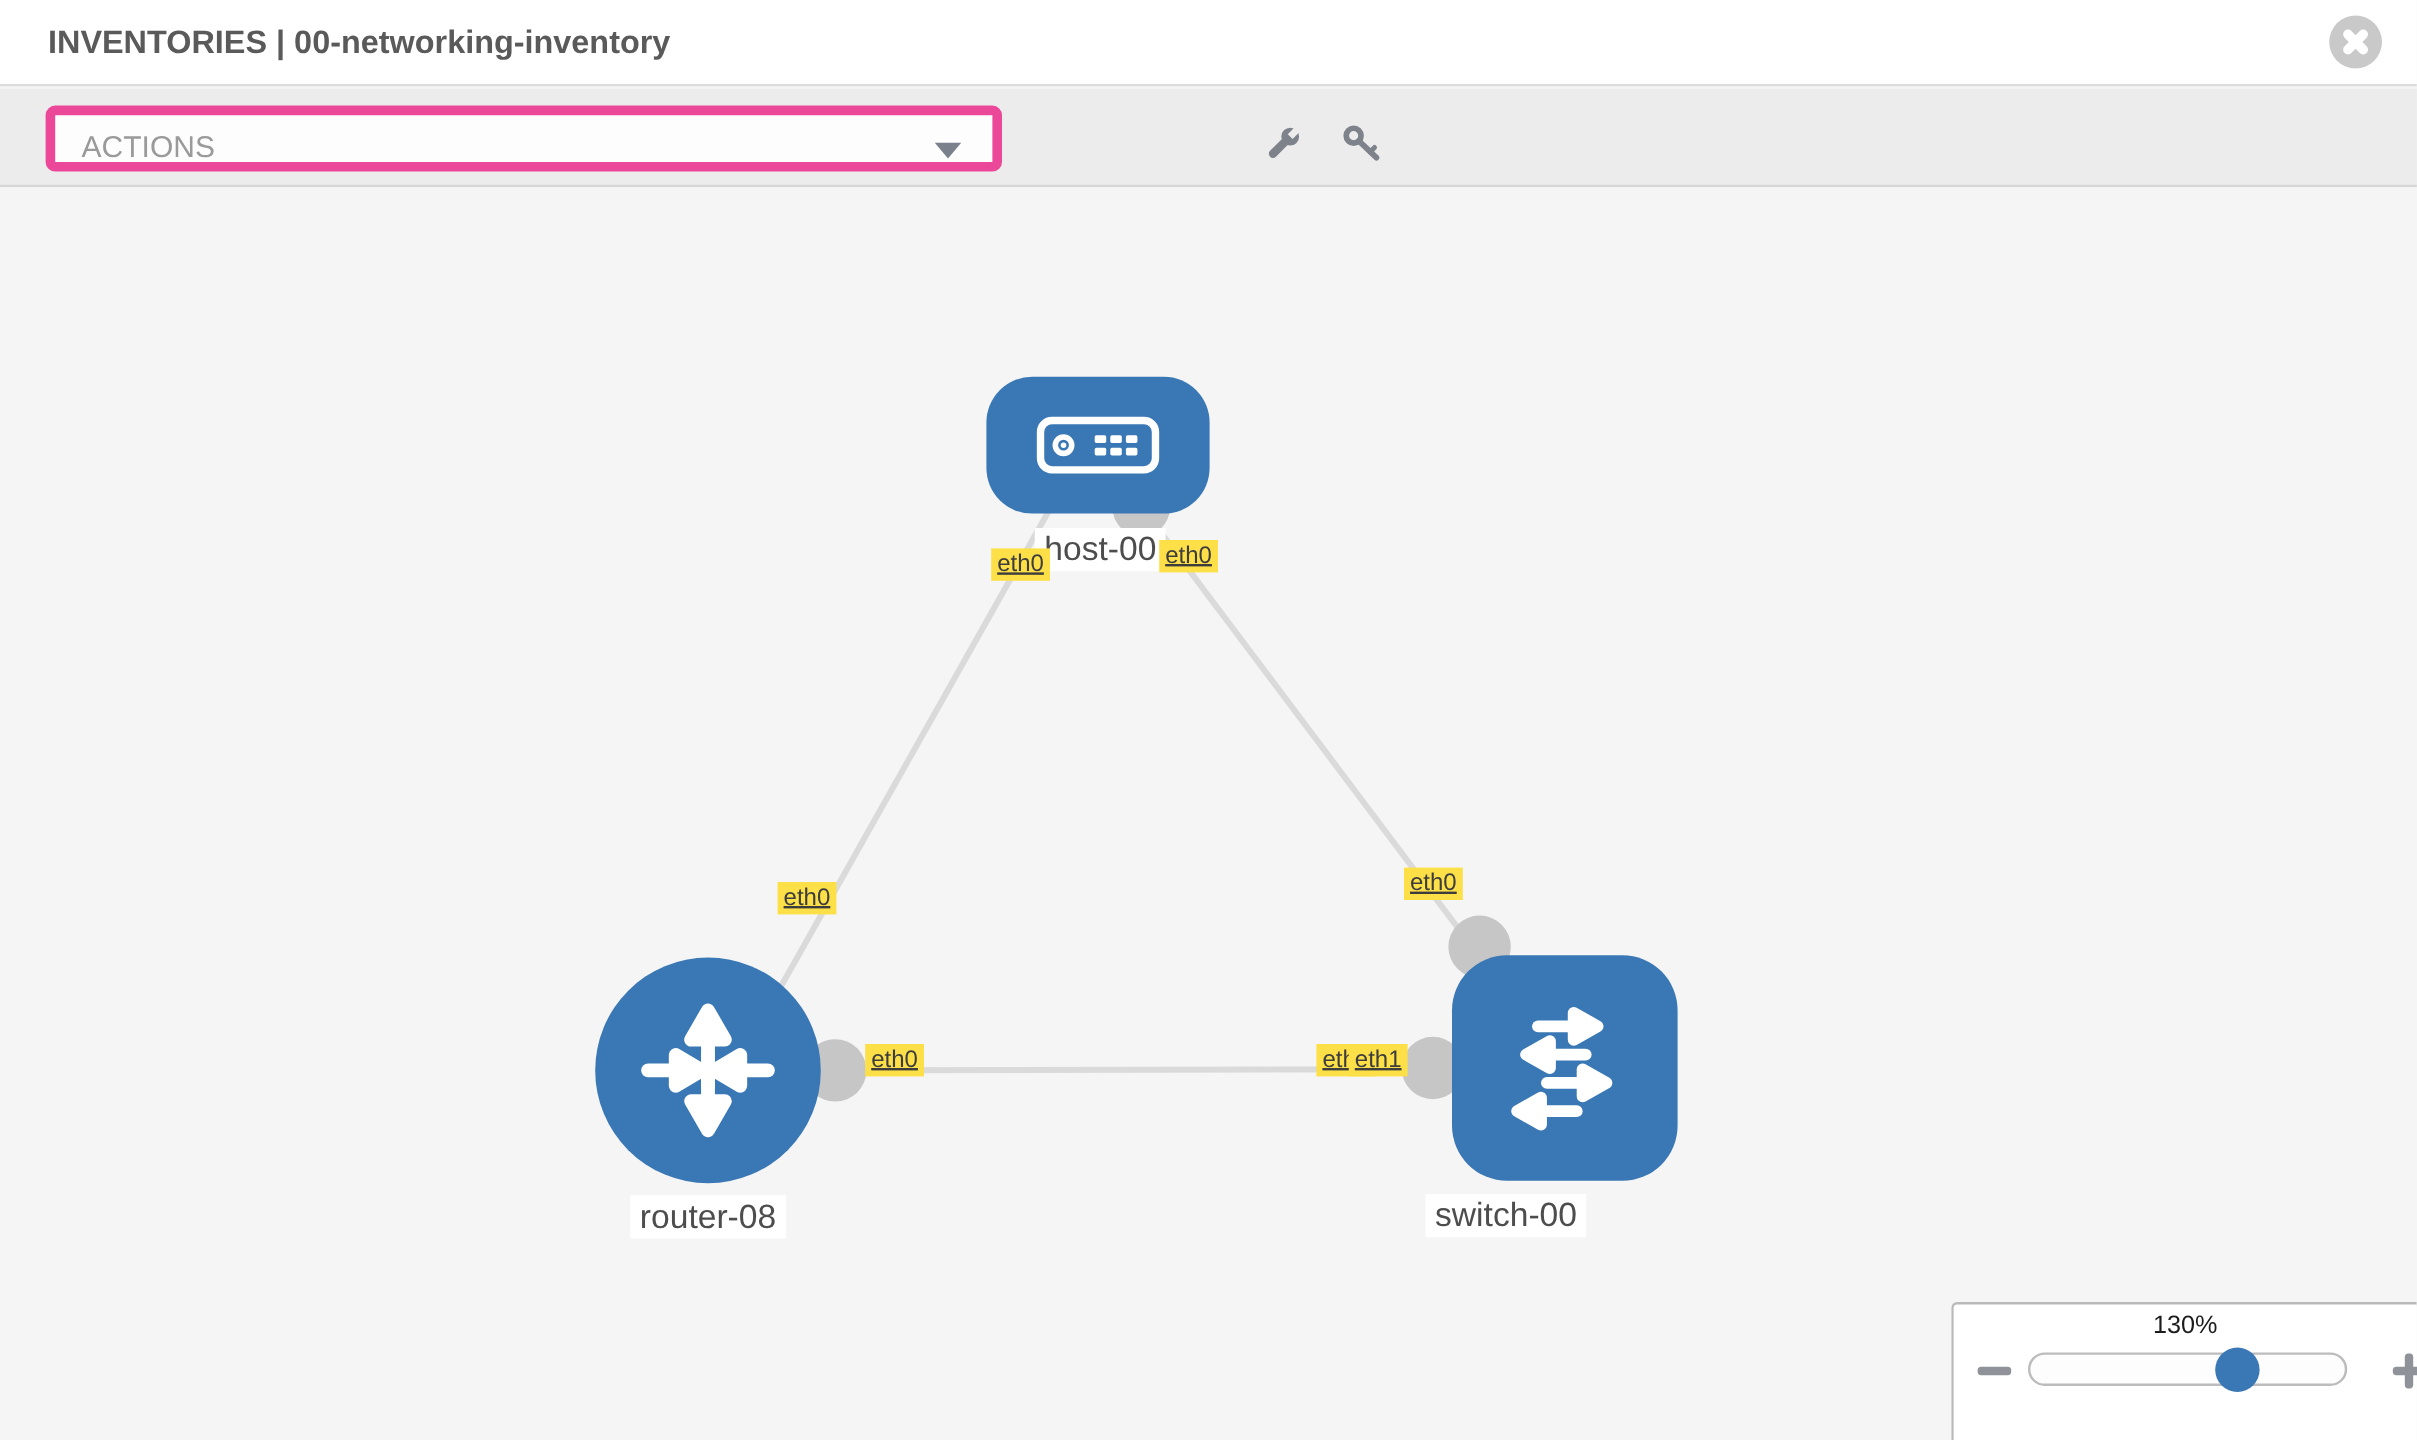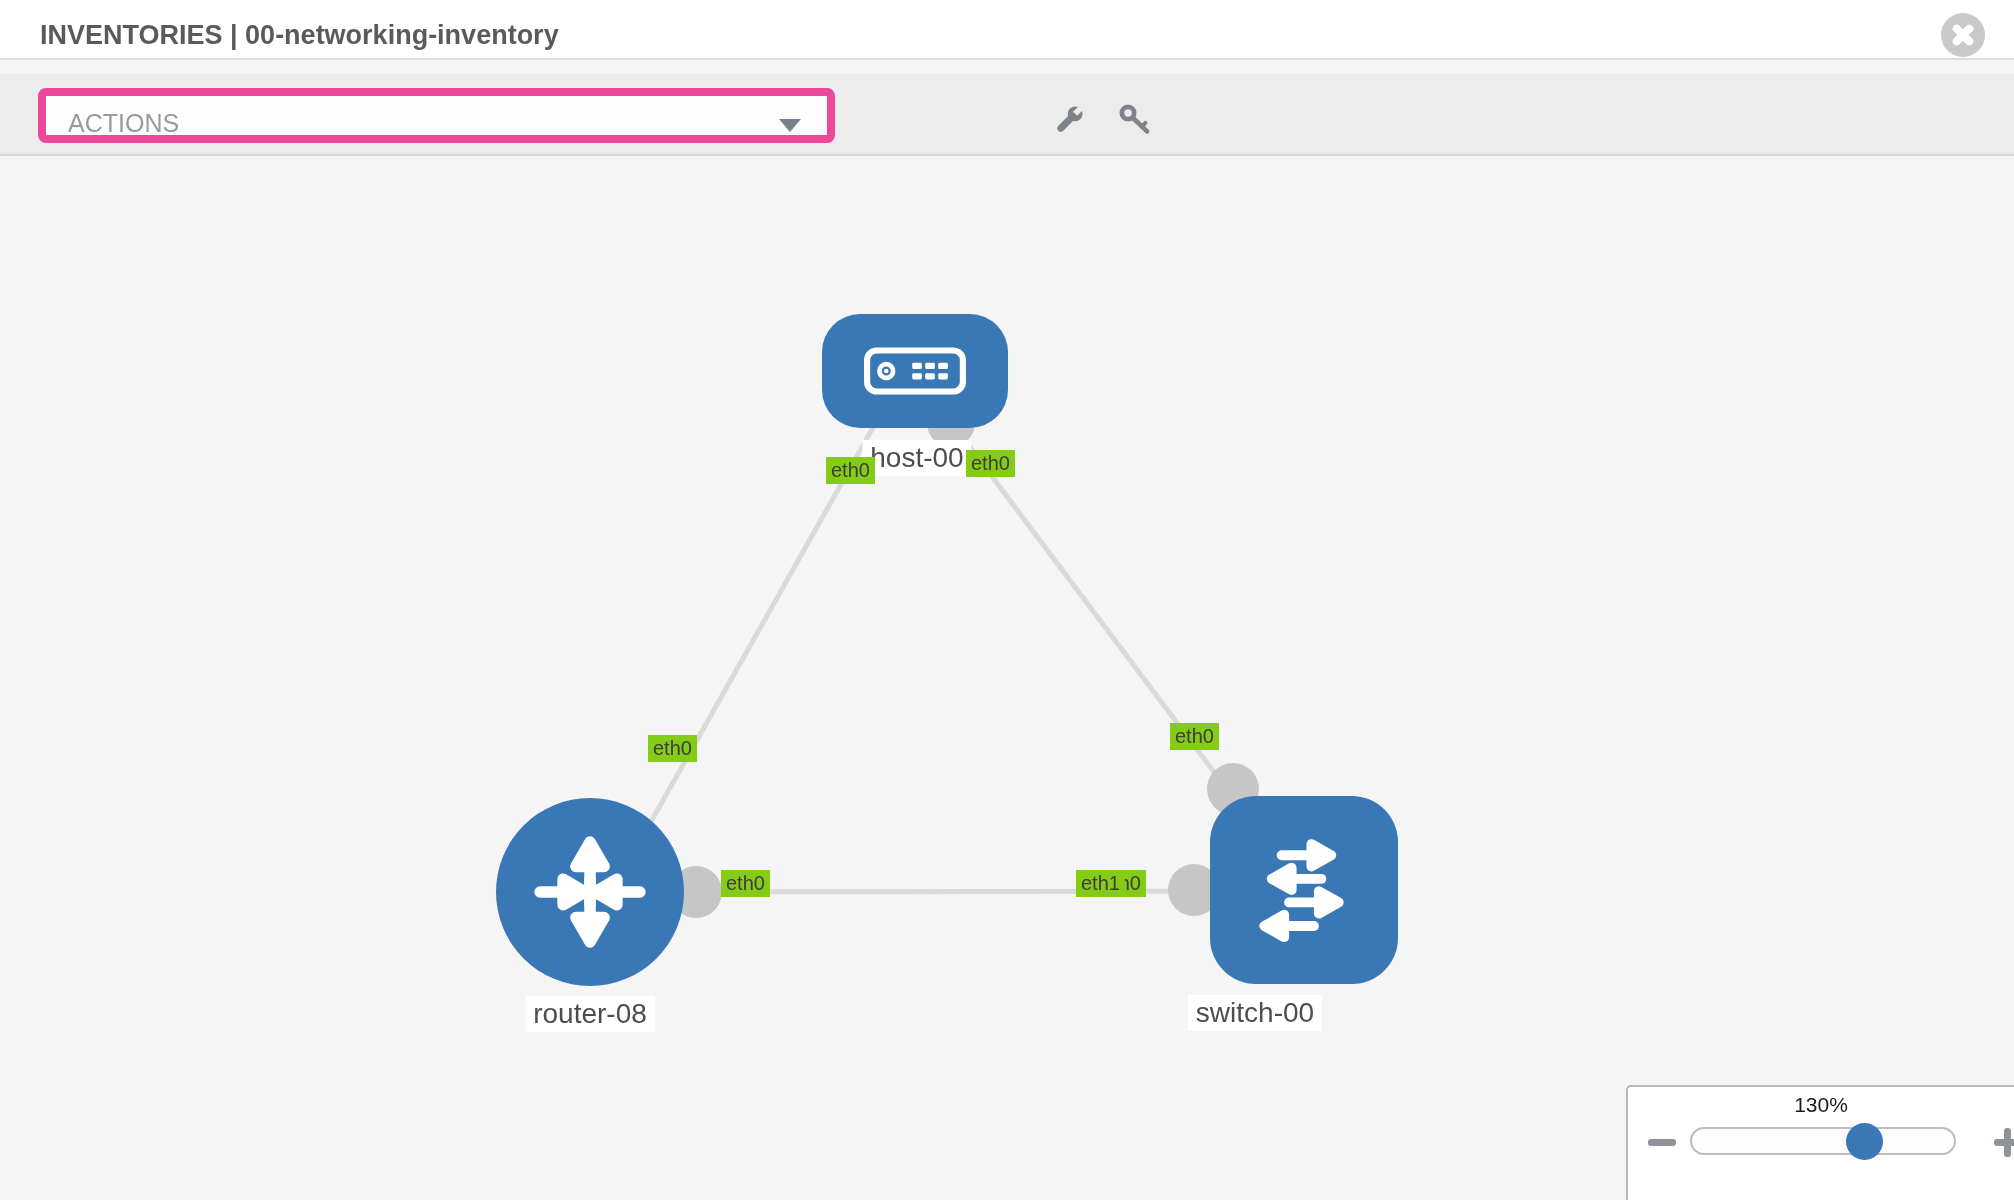"INVENTORIES | 00-networking-inventory" .header { height: 60px -> 72px }
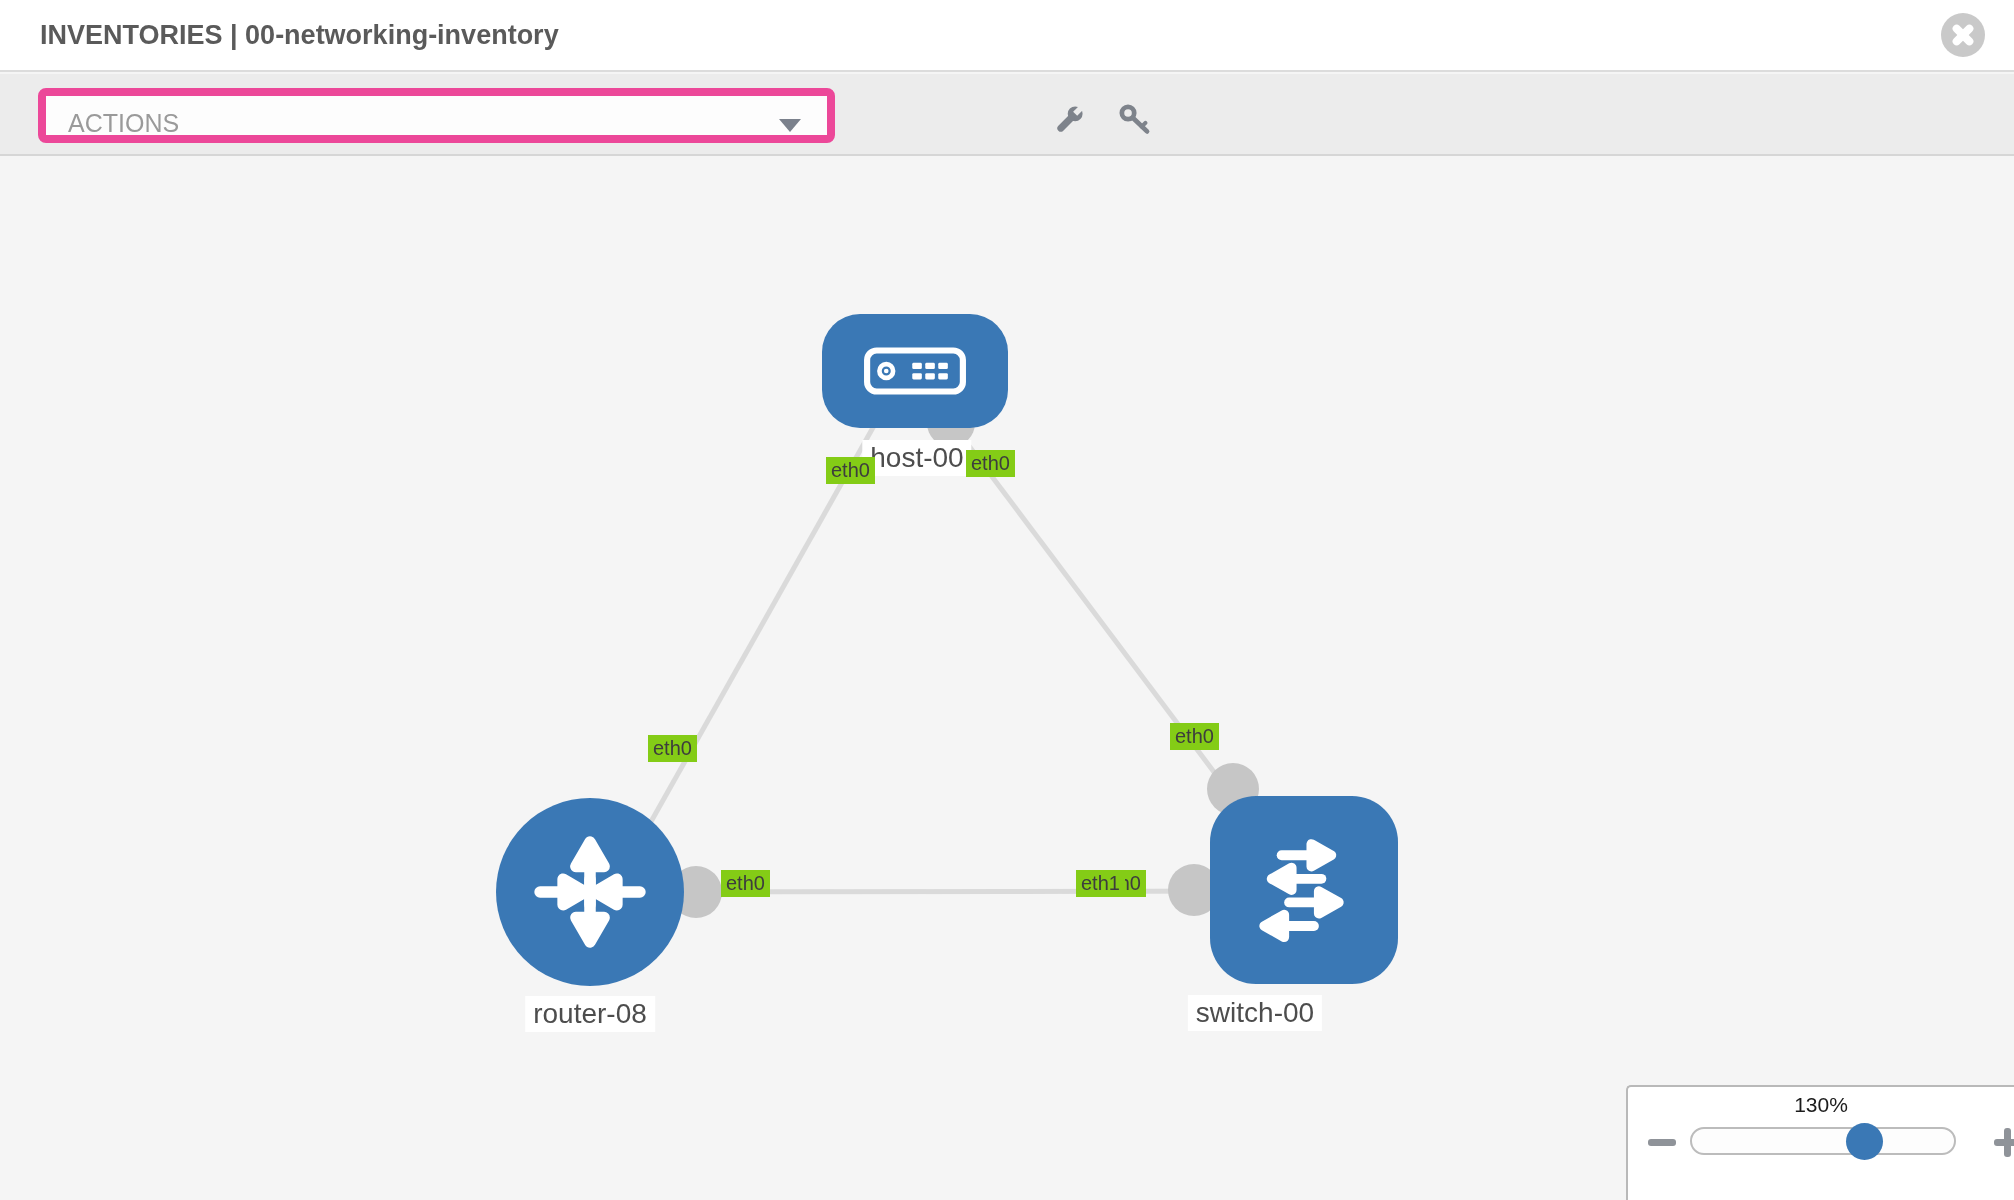"eth0" .if-label { background: #84cc16 -> #fde047; text-decoration: none -> underline }
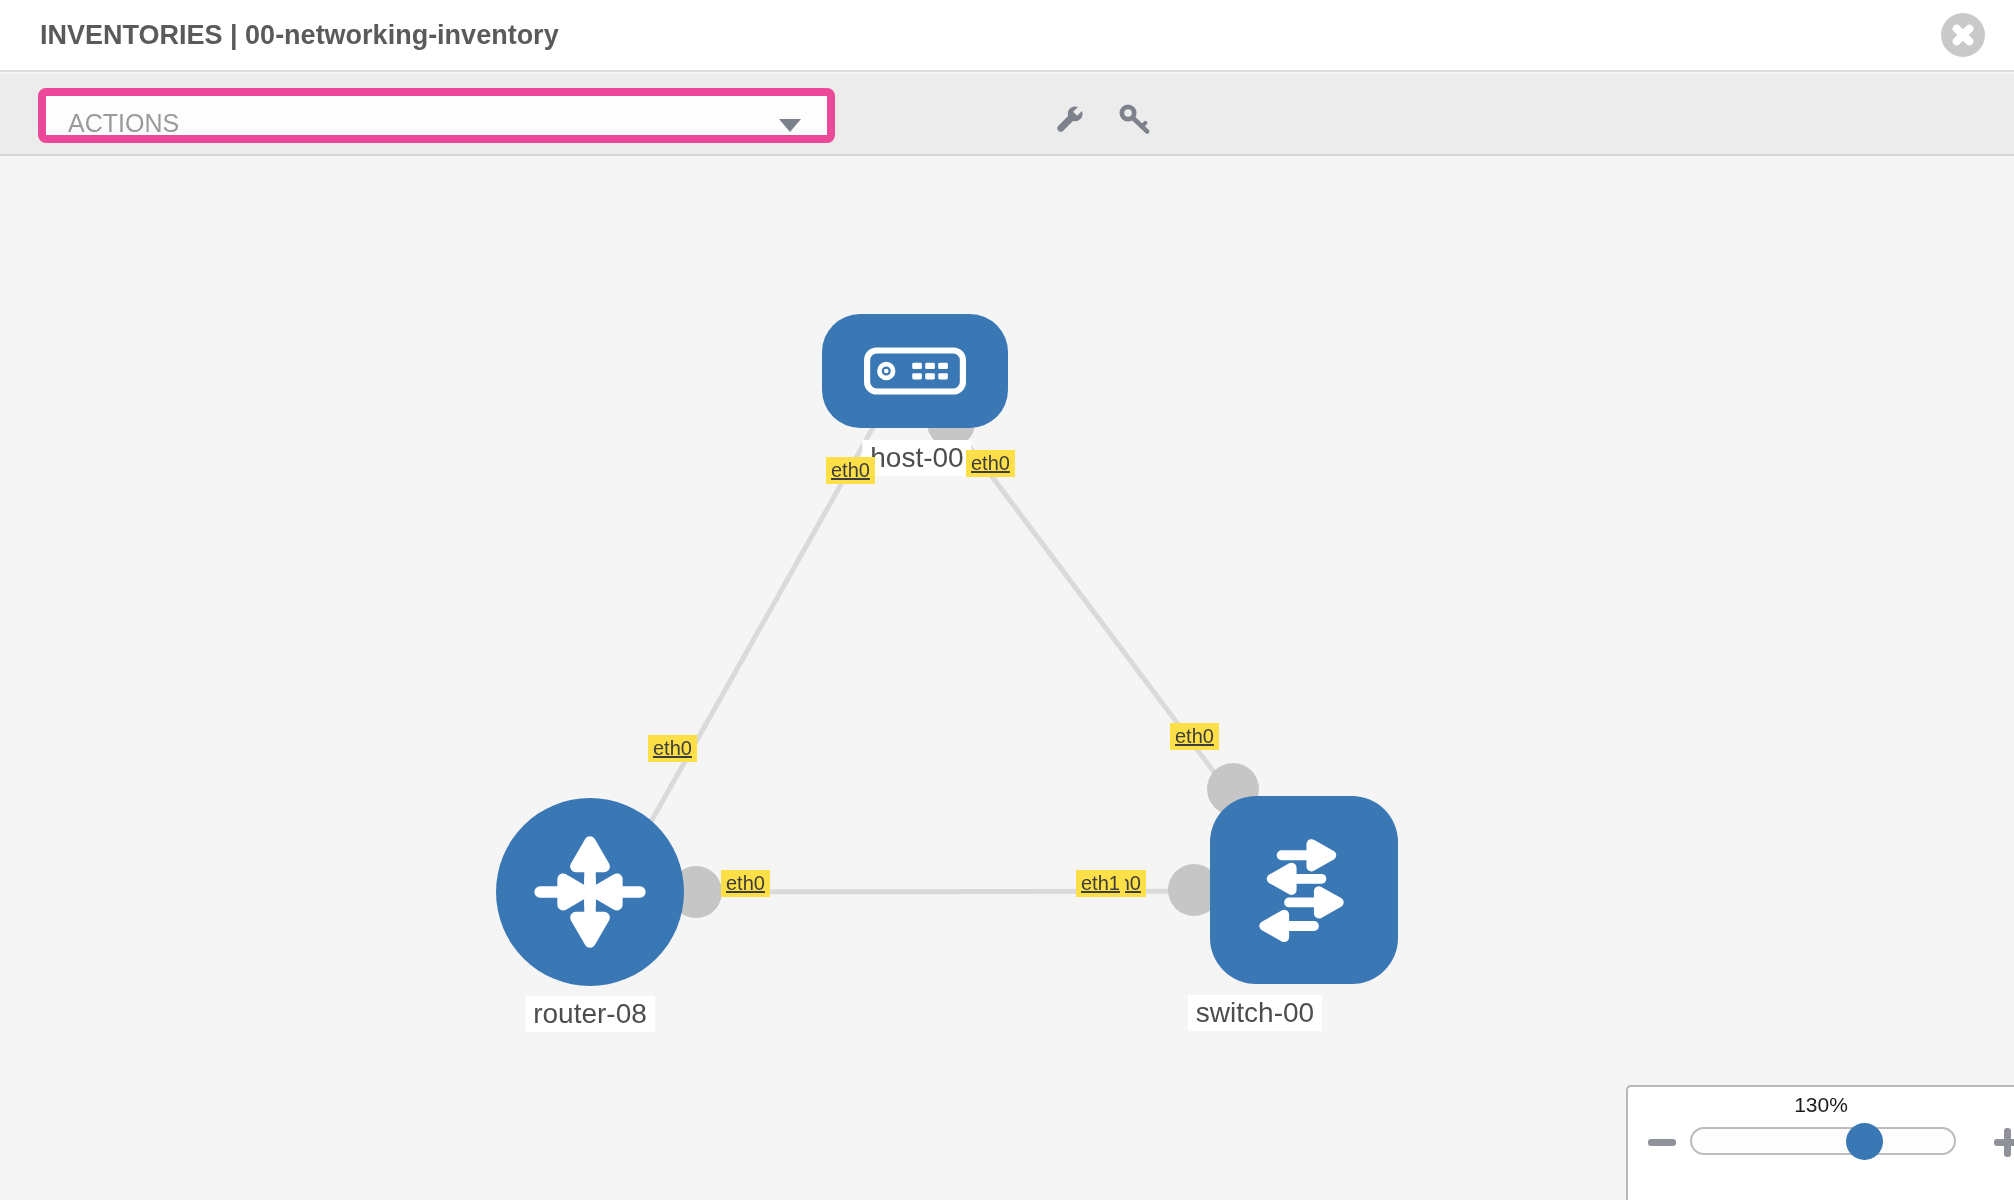"eth1" .il-3b-over { left: 1076px -> 1124px }
